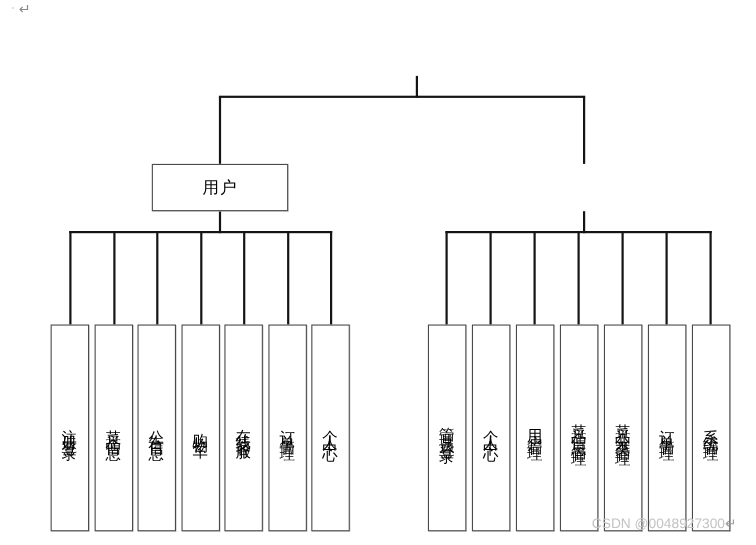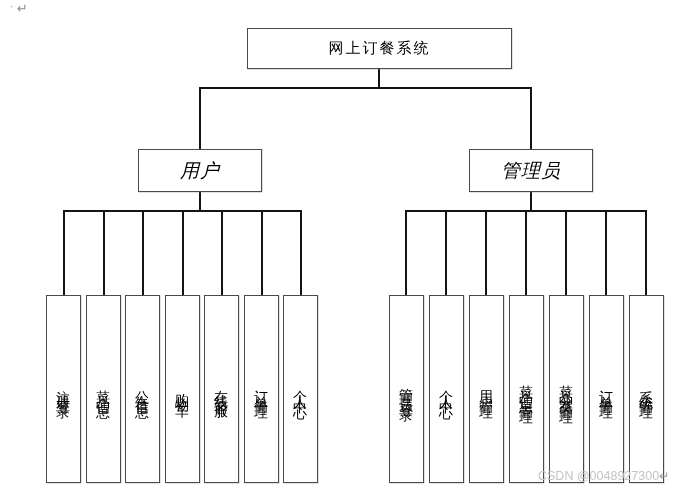"网上订餐系统" div.node { html: <div> <span>网上订餐系统</span> </div> -> none }
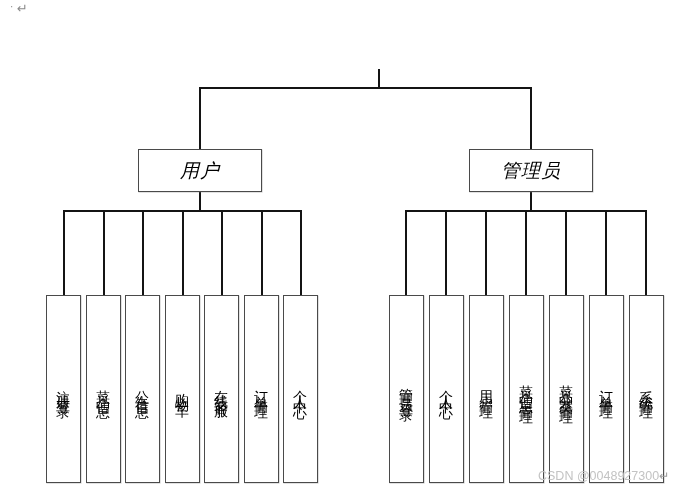"用户" .node.branch { font-size: 19px -> 15px; font-style: italic -> none }
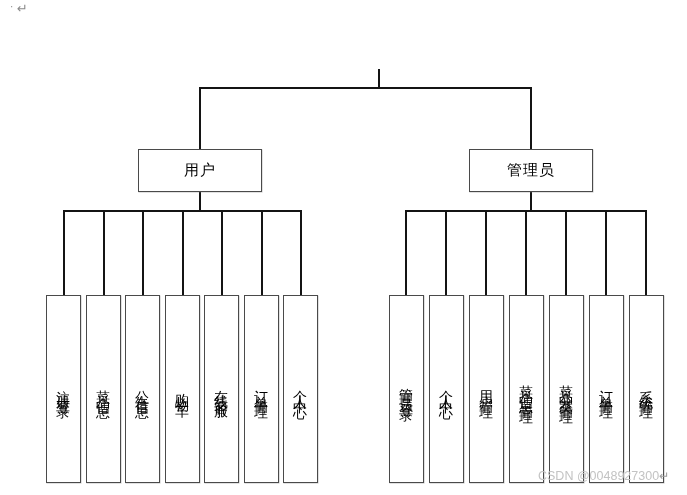"管理员" div.node { html: <div> <span>管理员</span> </div> -> none }
